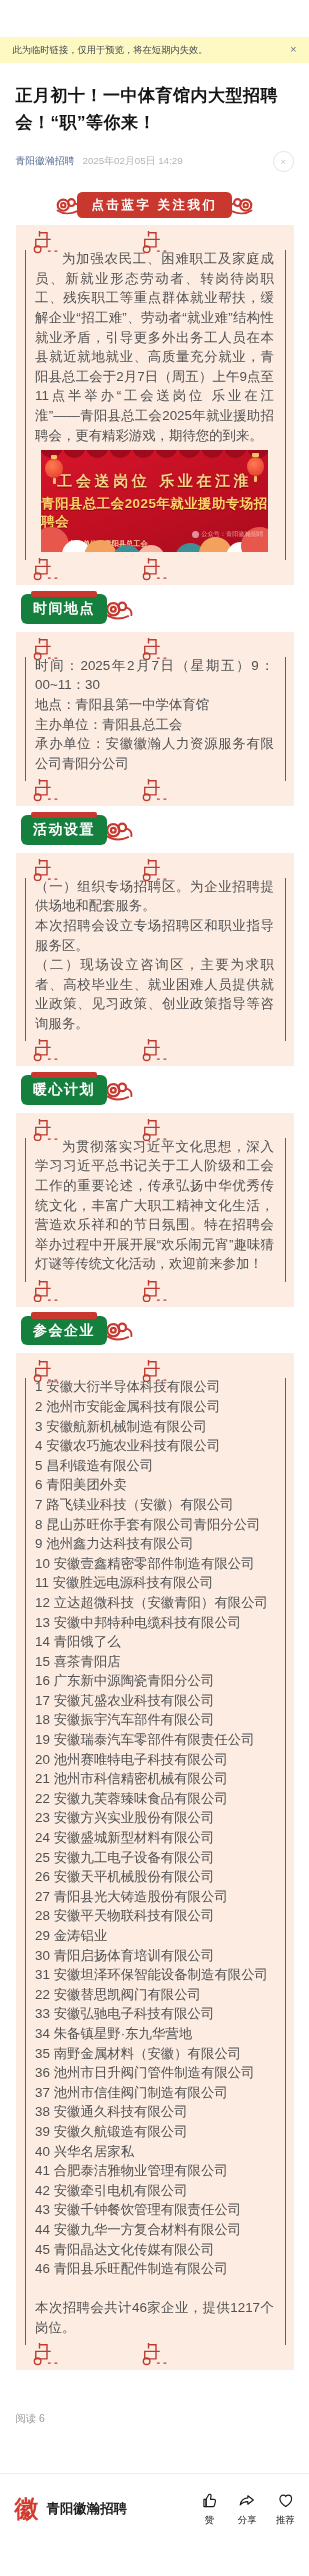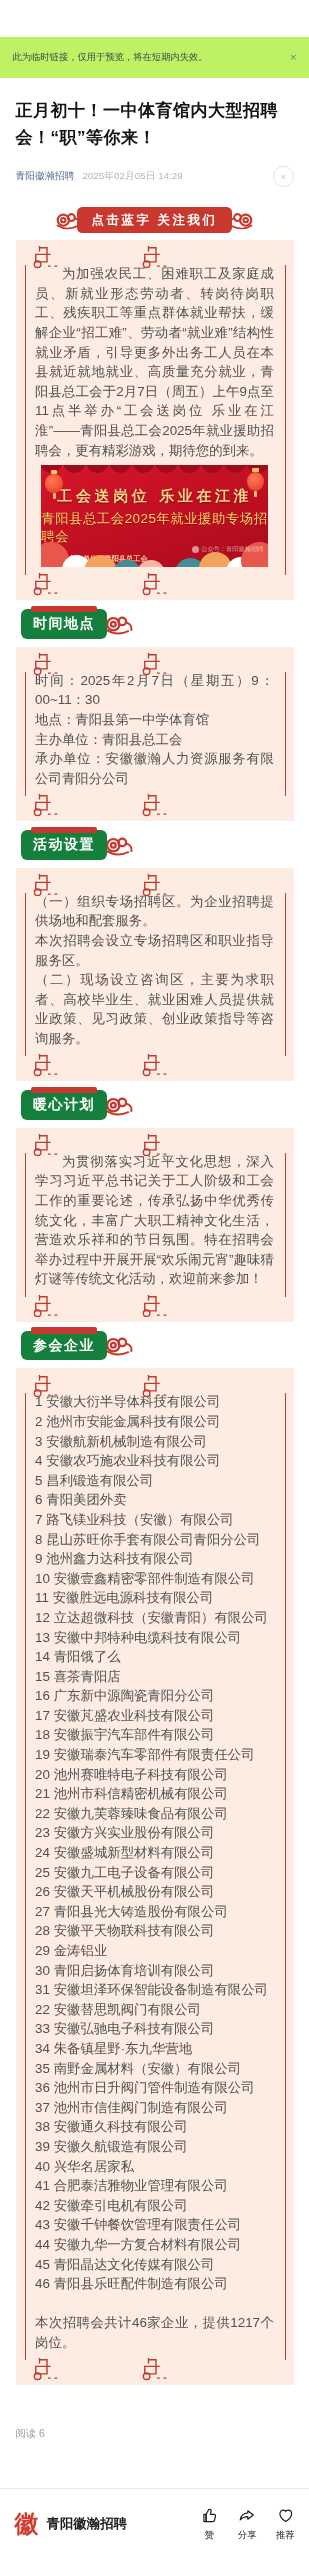"此为临时链接，仅用于预览，将在短期内失效。" .notice { background: #bef264 -> #fef9c3; height: 41px -> 26px }
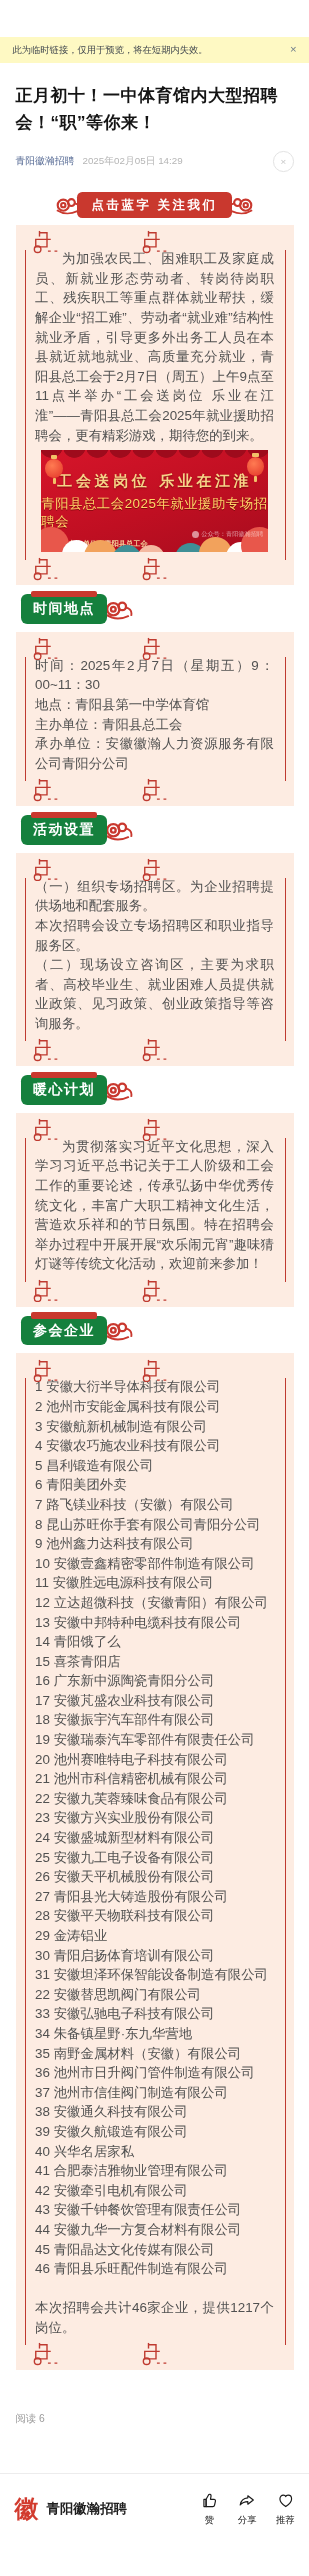"青阳县总工会2025年就业援助专场招聘会" .ptitle { font-weight: 400 -> 700 }
